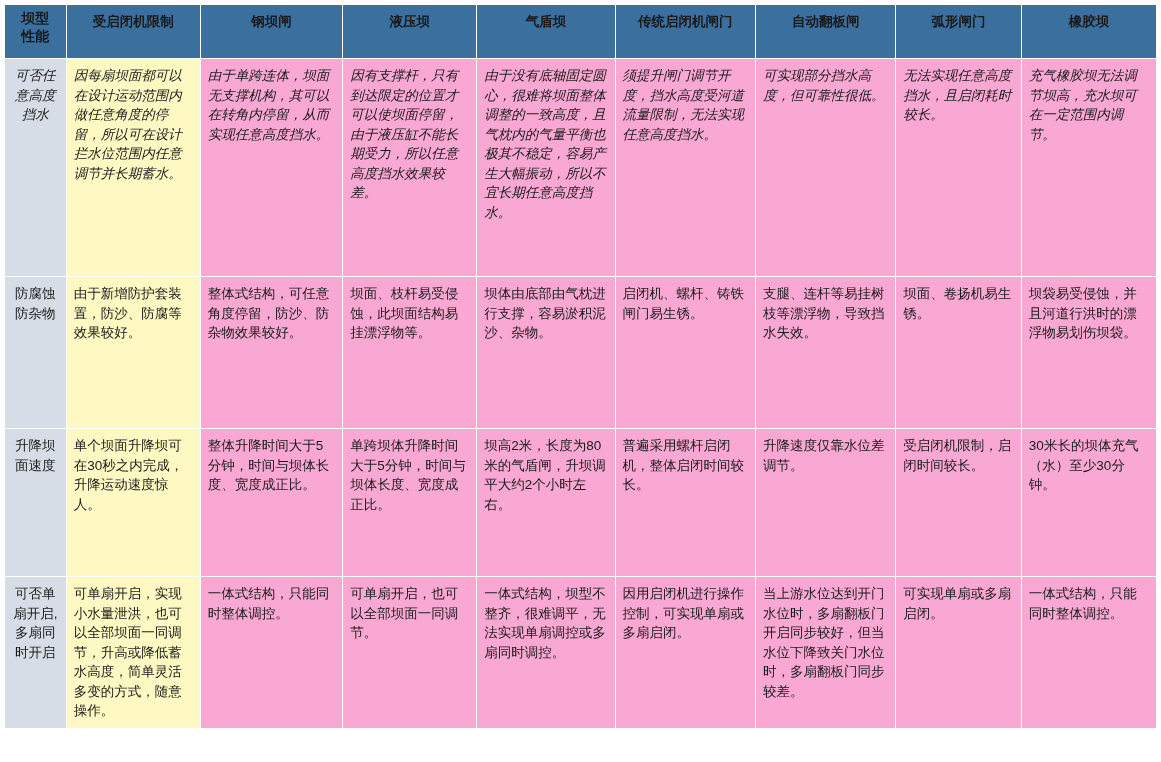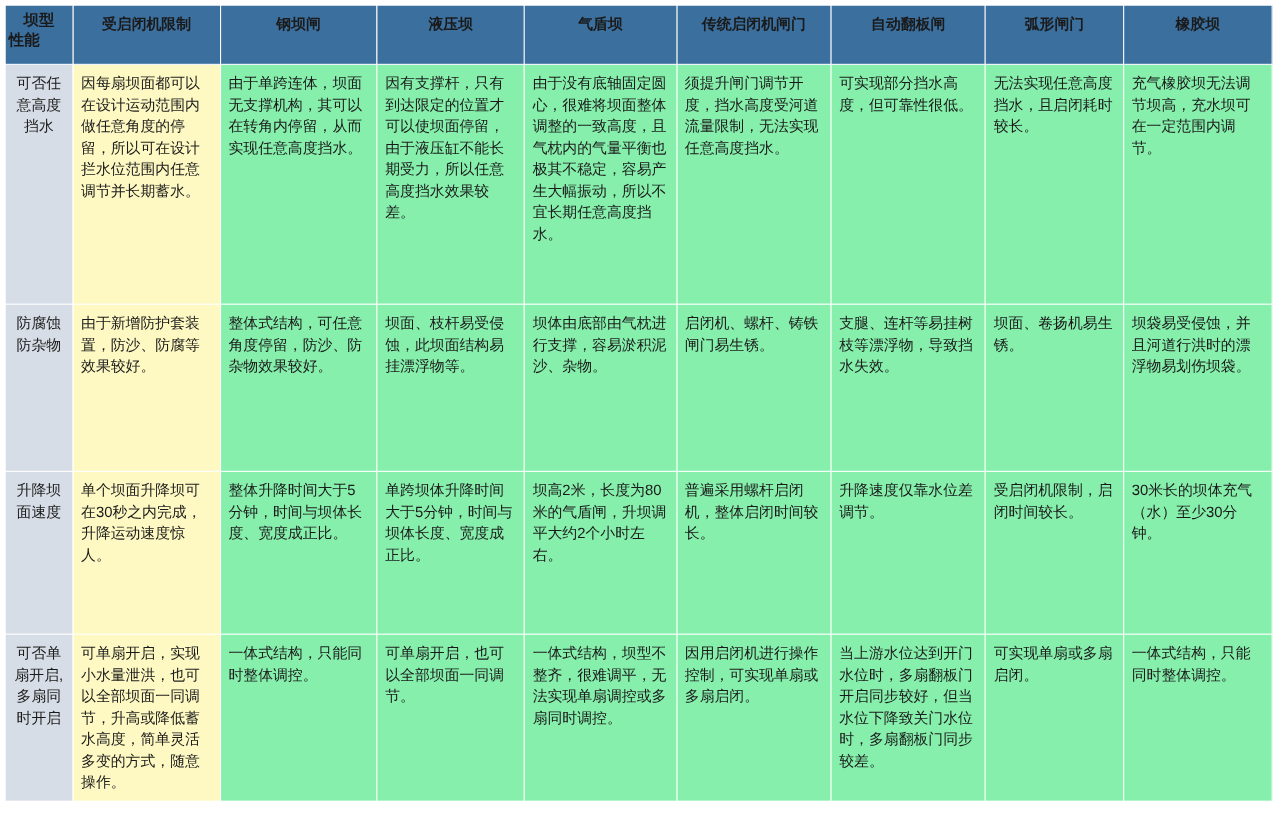"性能" thead th.corner .l2 { text-align: left -> center }
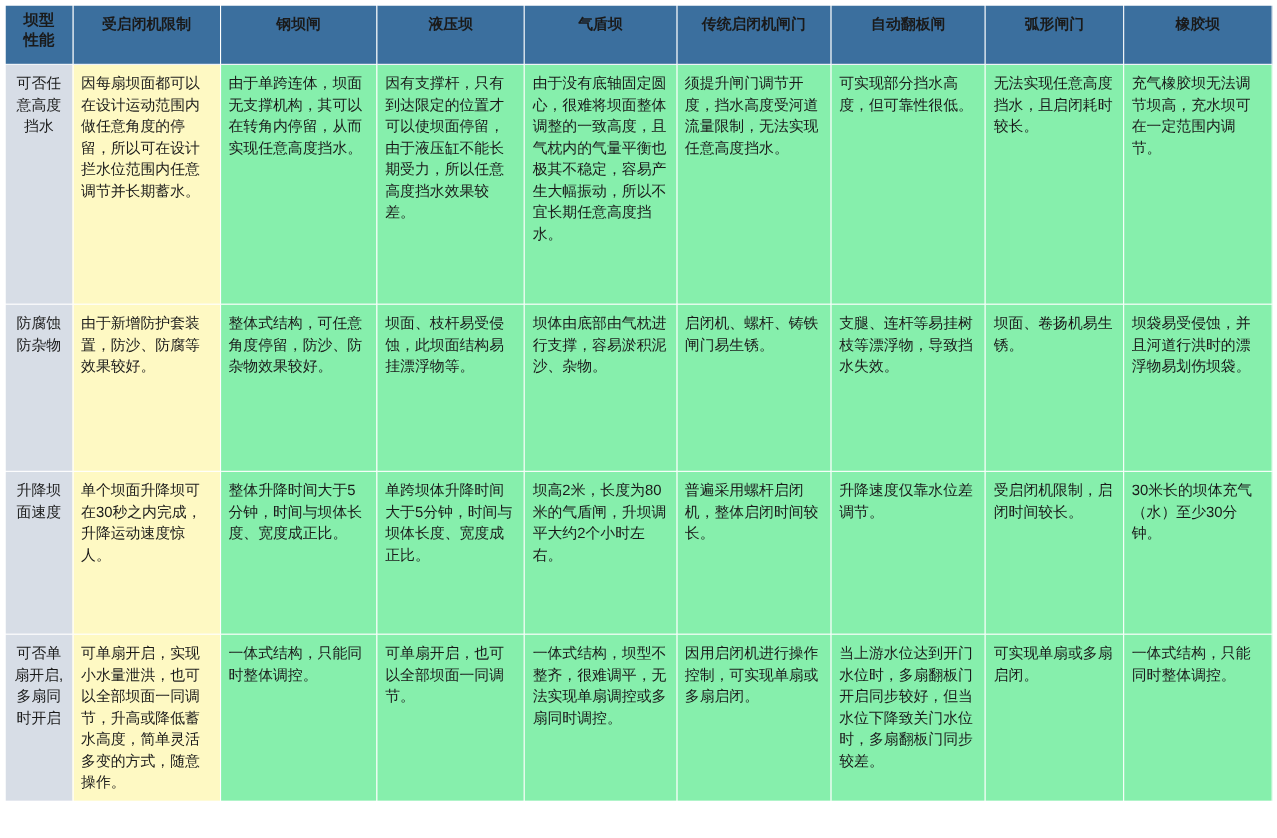"可否任意高度挡水" tr.r1 td { font-style: none -> italic }
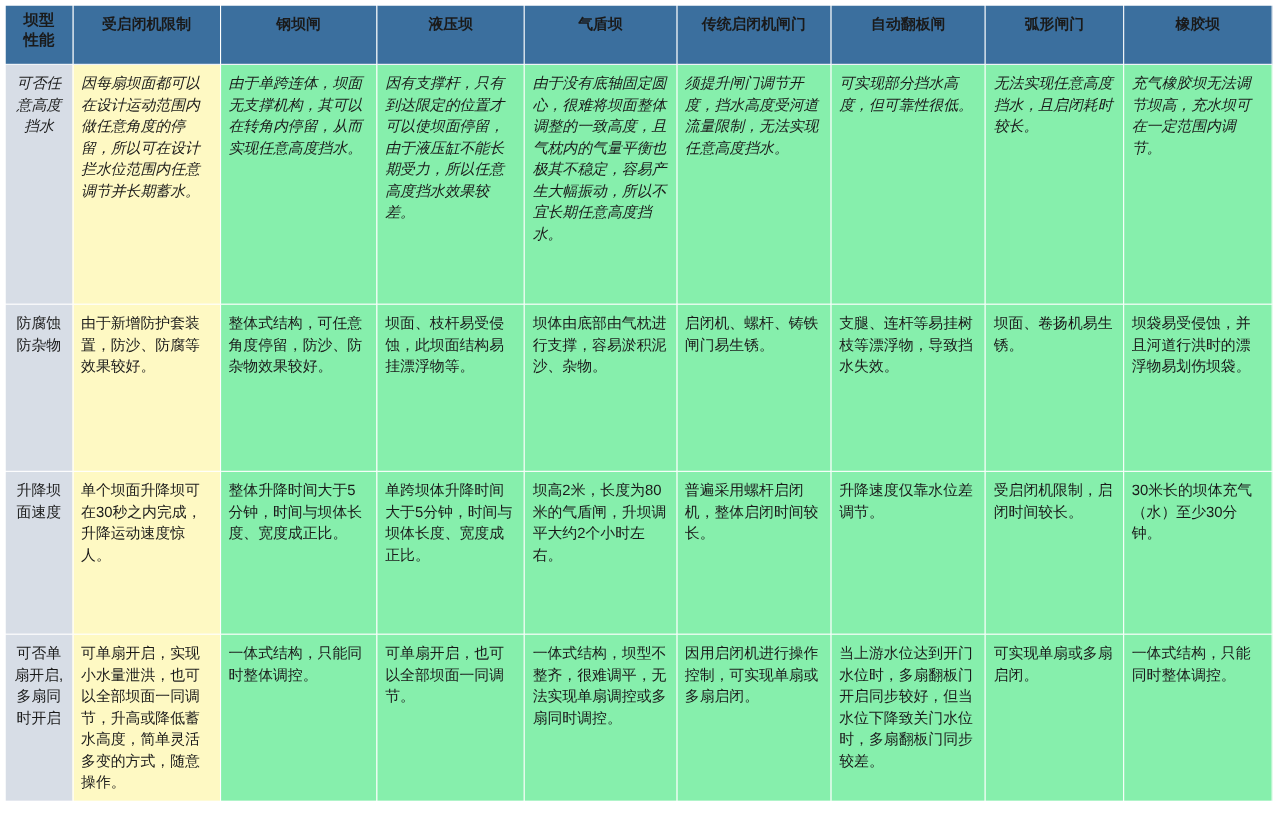"由于单跨连体，坝面无支撑机构，其可以在转角内停留，从而实现任意高度挡水。" td.plain { background: #86efac -> #f9a8d4 }
